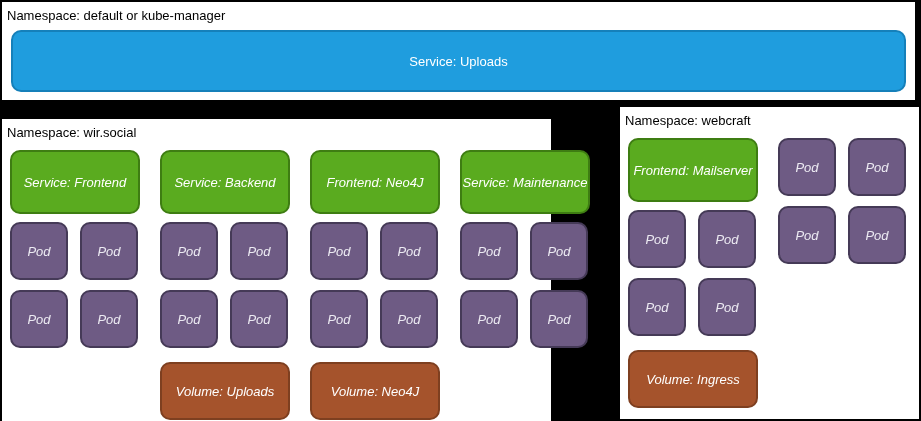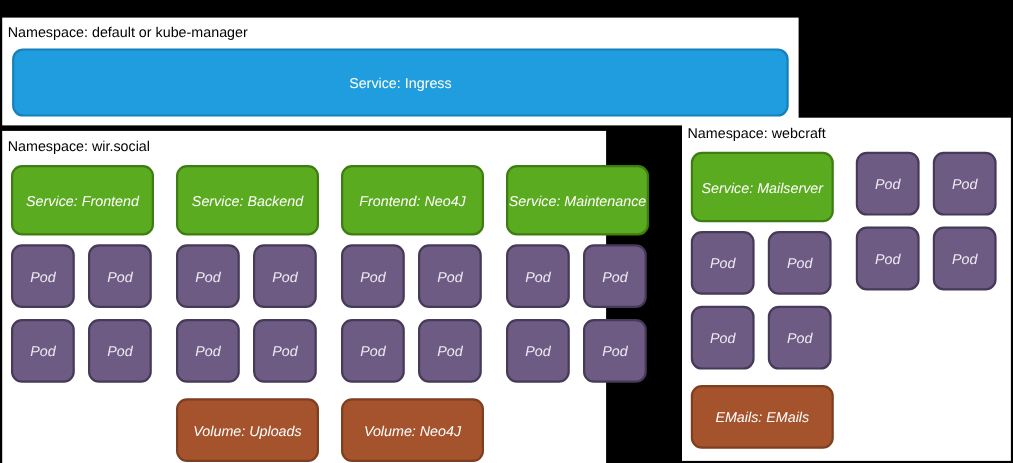"Namespace: default or kube-manager" #top-panel { top: 16px -> 2px; width: 724px -> 913px }
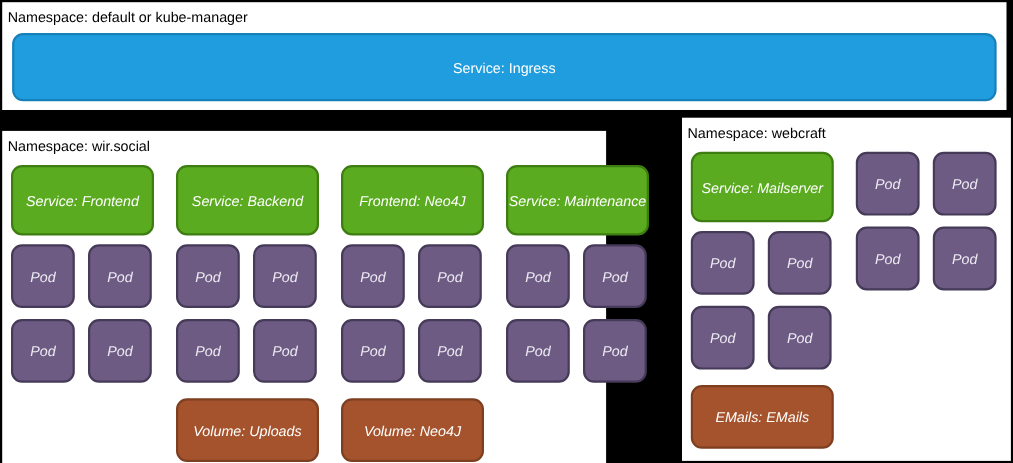"Service: Ingress" div.box { text: Ingress -> Uploads }
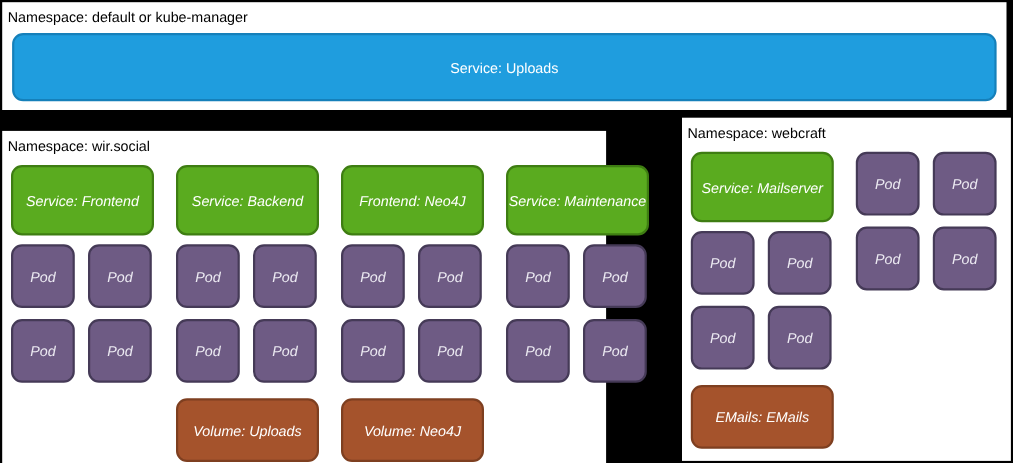"Service: Mailserver" div.box { text: Service -> Frontend }
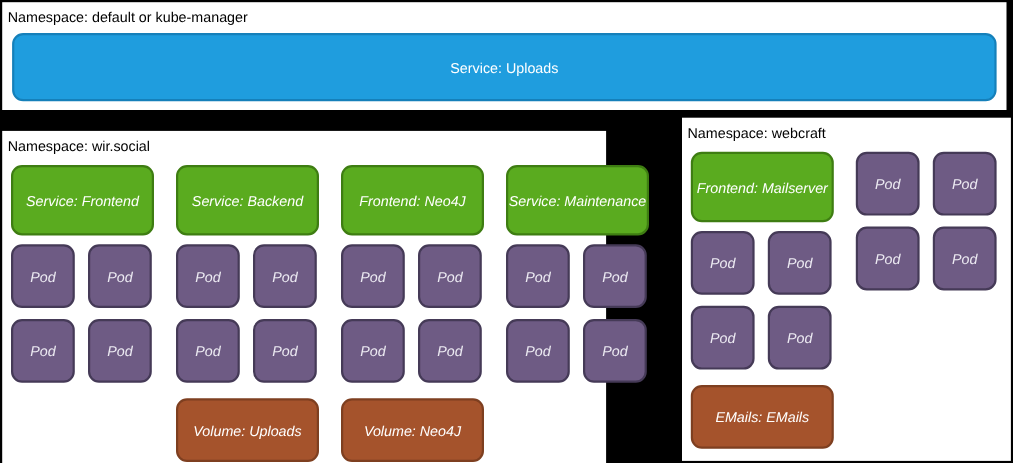"EMails: EMails" div.box { text: EMails: EMails -> Volume: Ingress }
